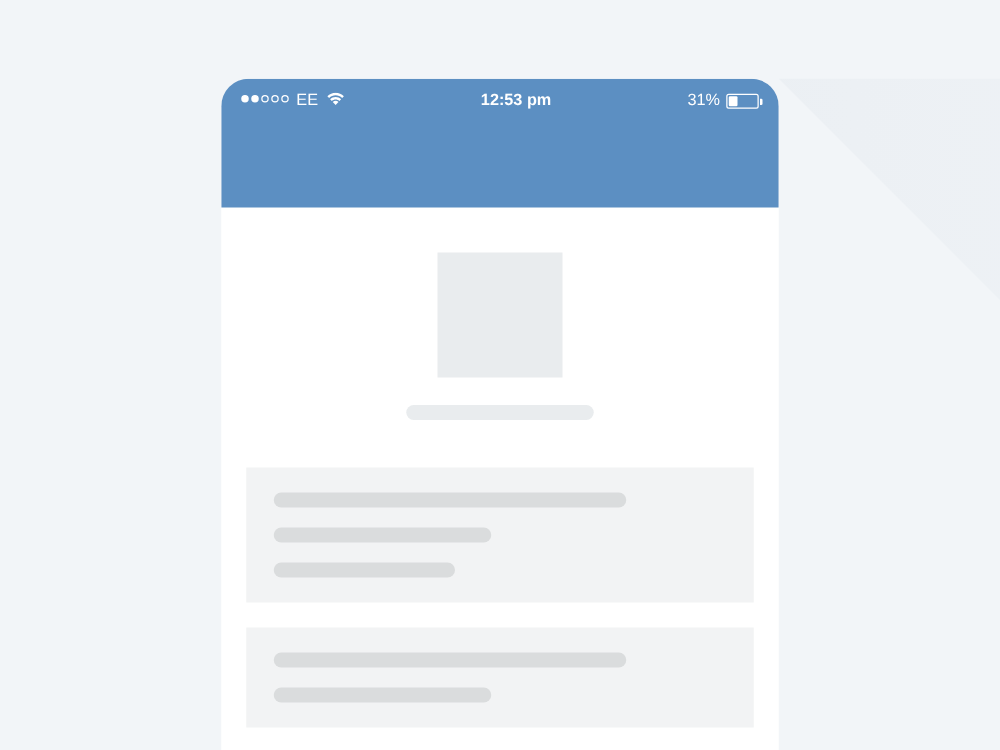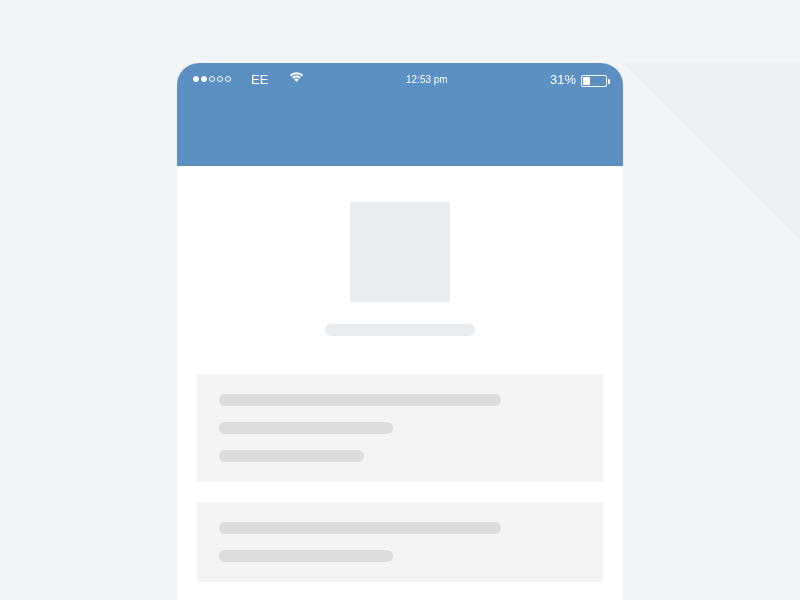"EE" .status-left { align-items: none -> center; gap: 20px -> 6px }
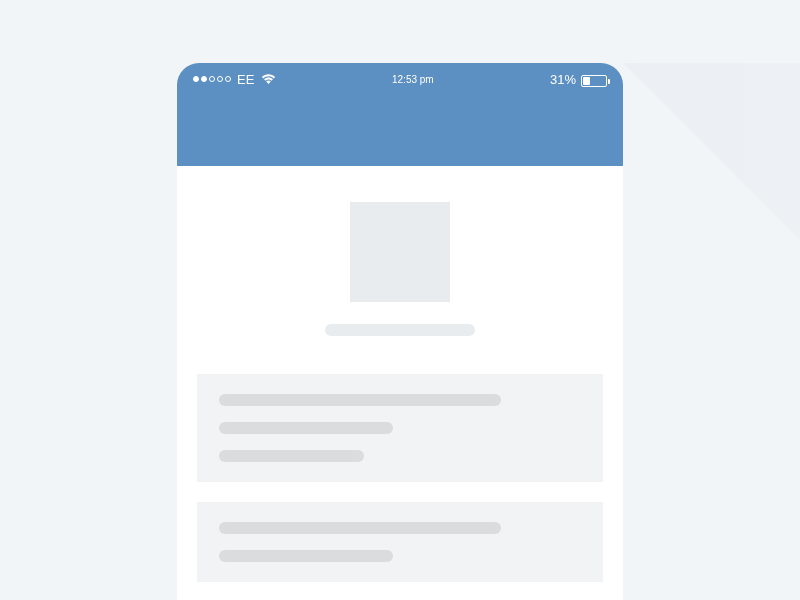"12:53 pm" .status-center { font-size: 10px -> 13px; font-weight: none -> bold }
